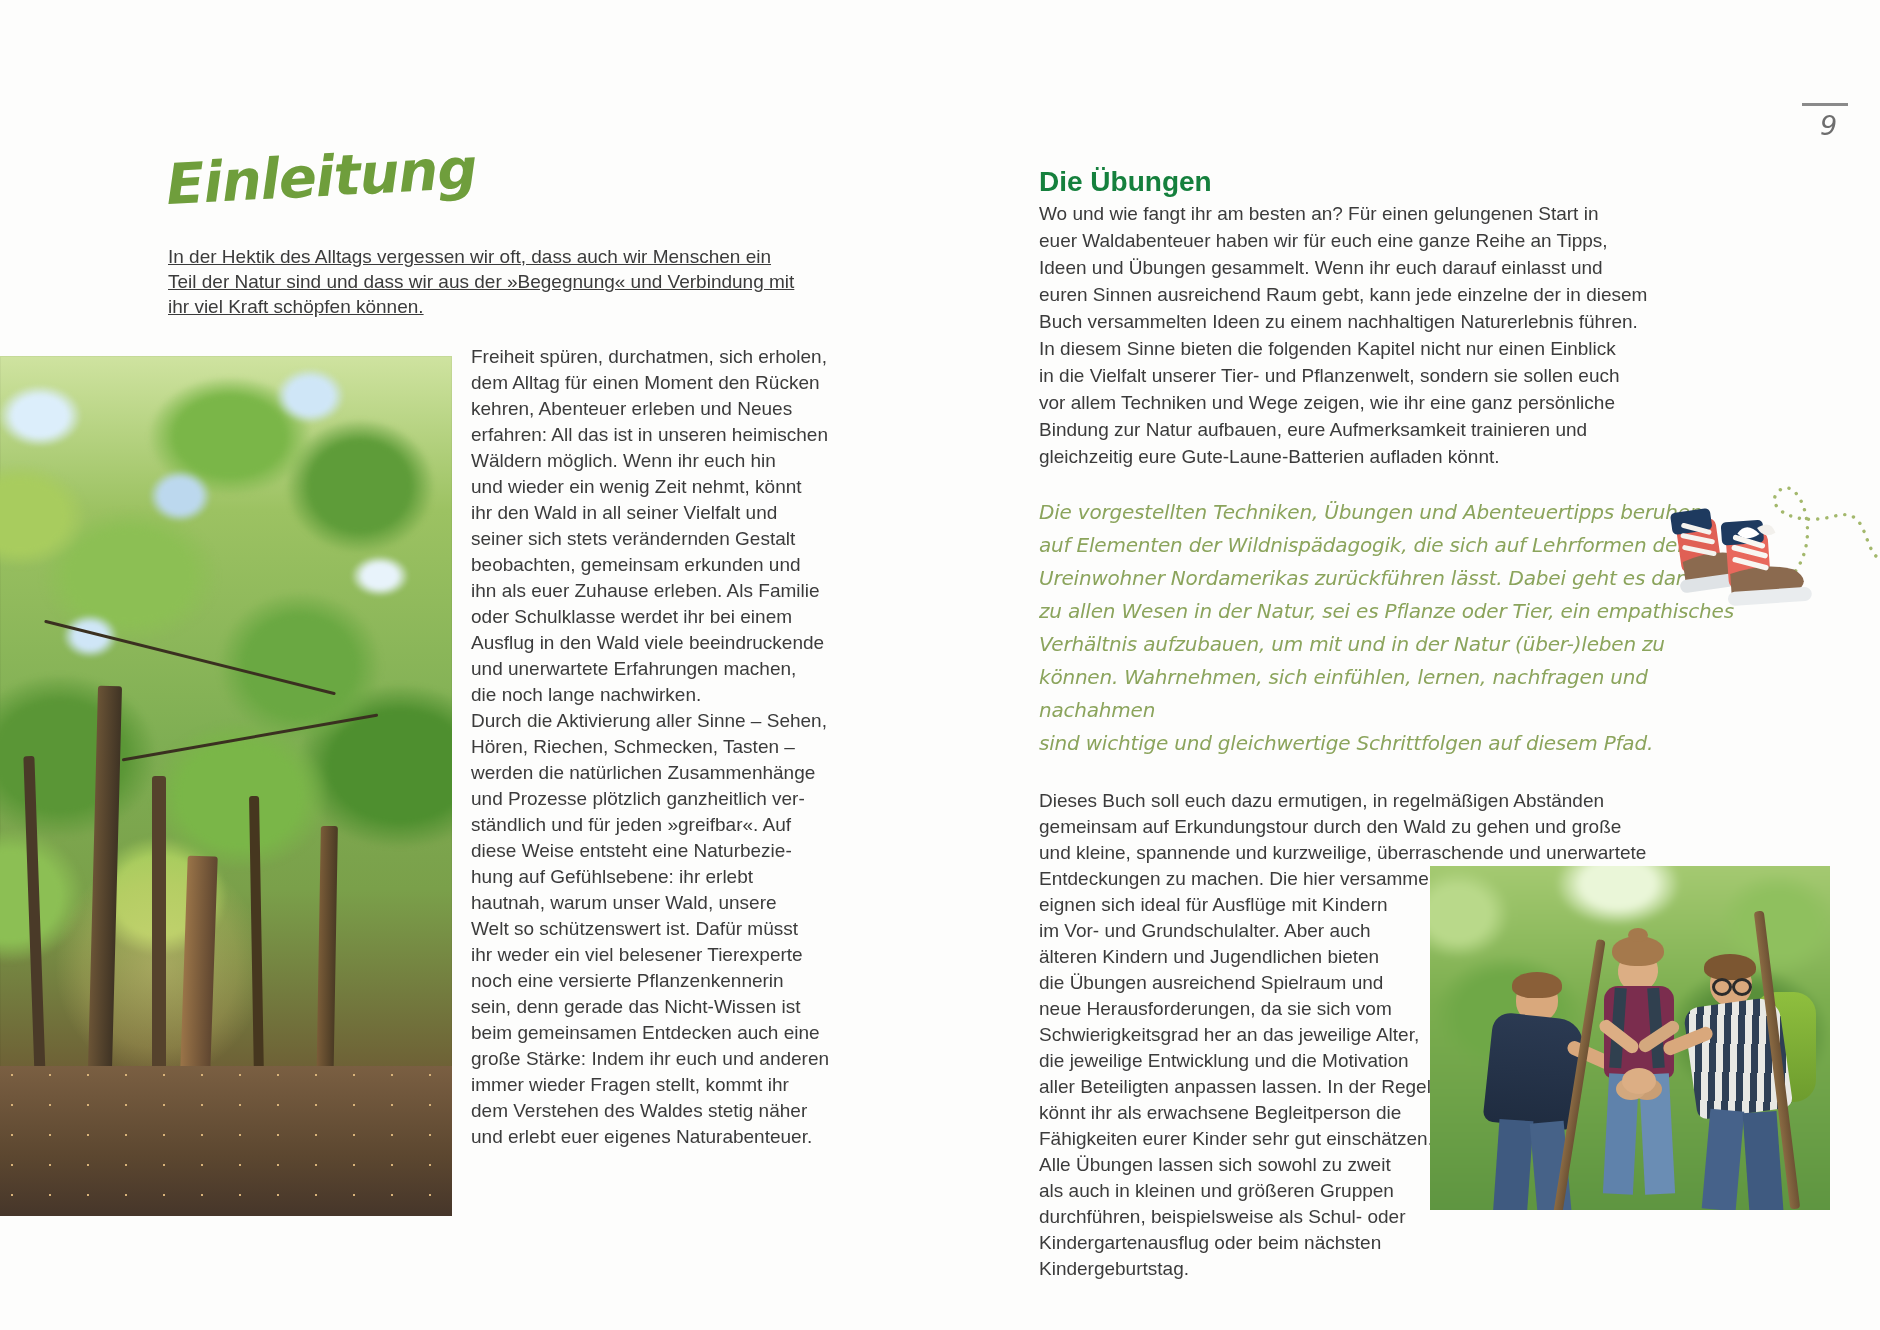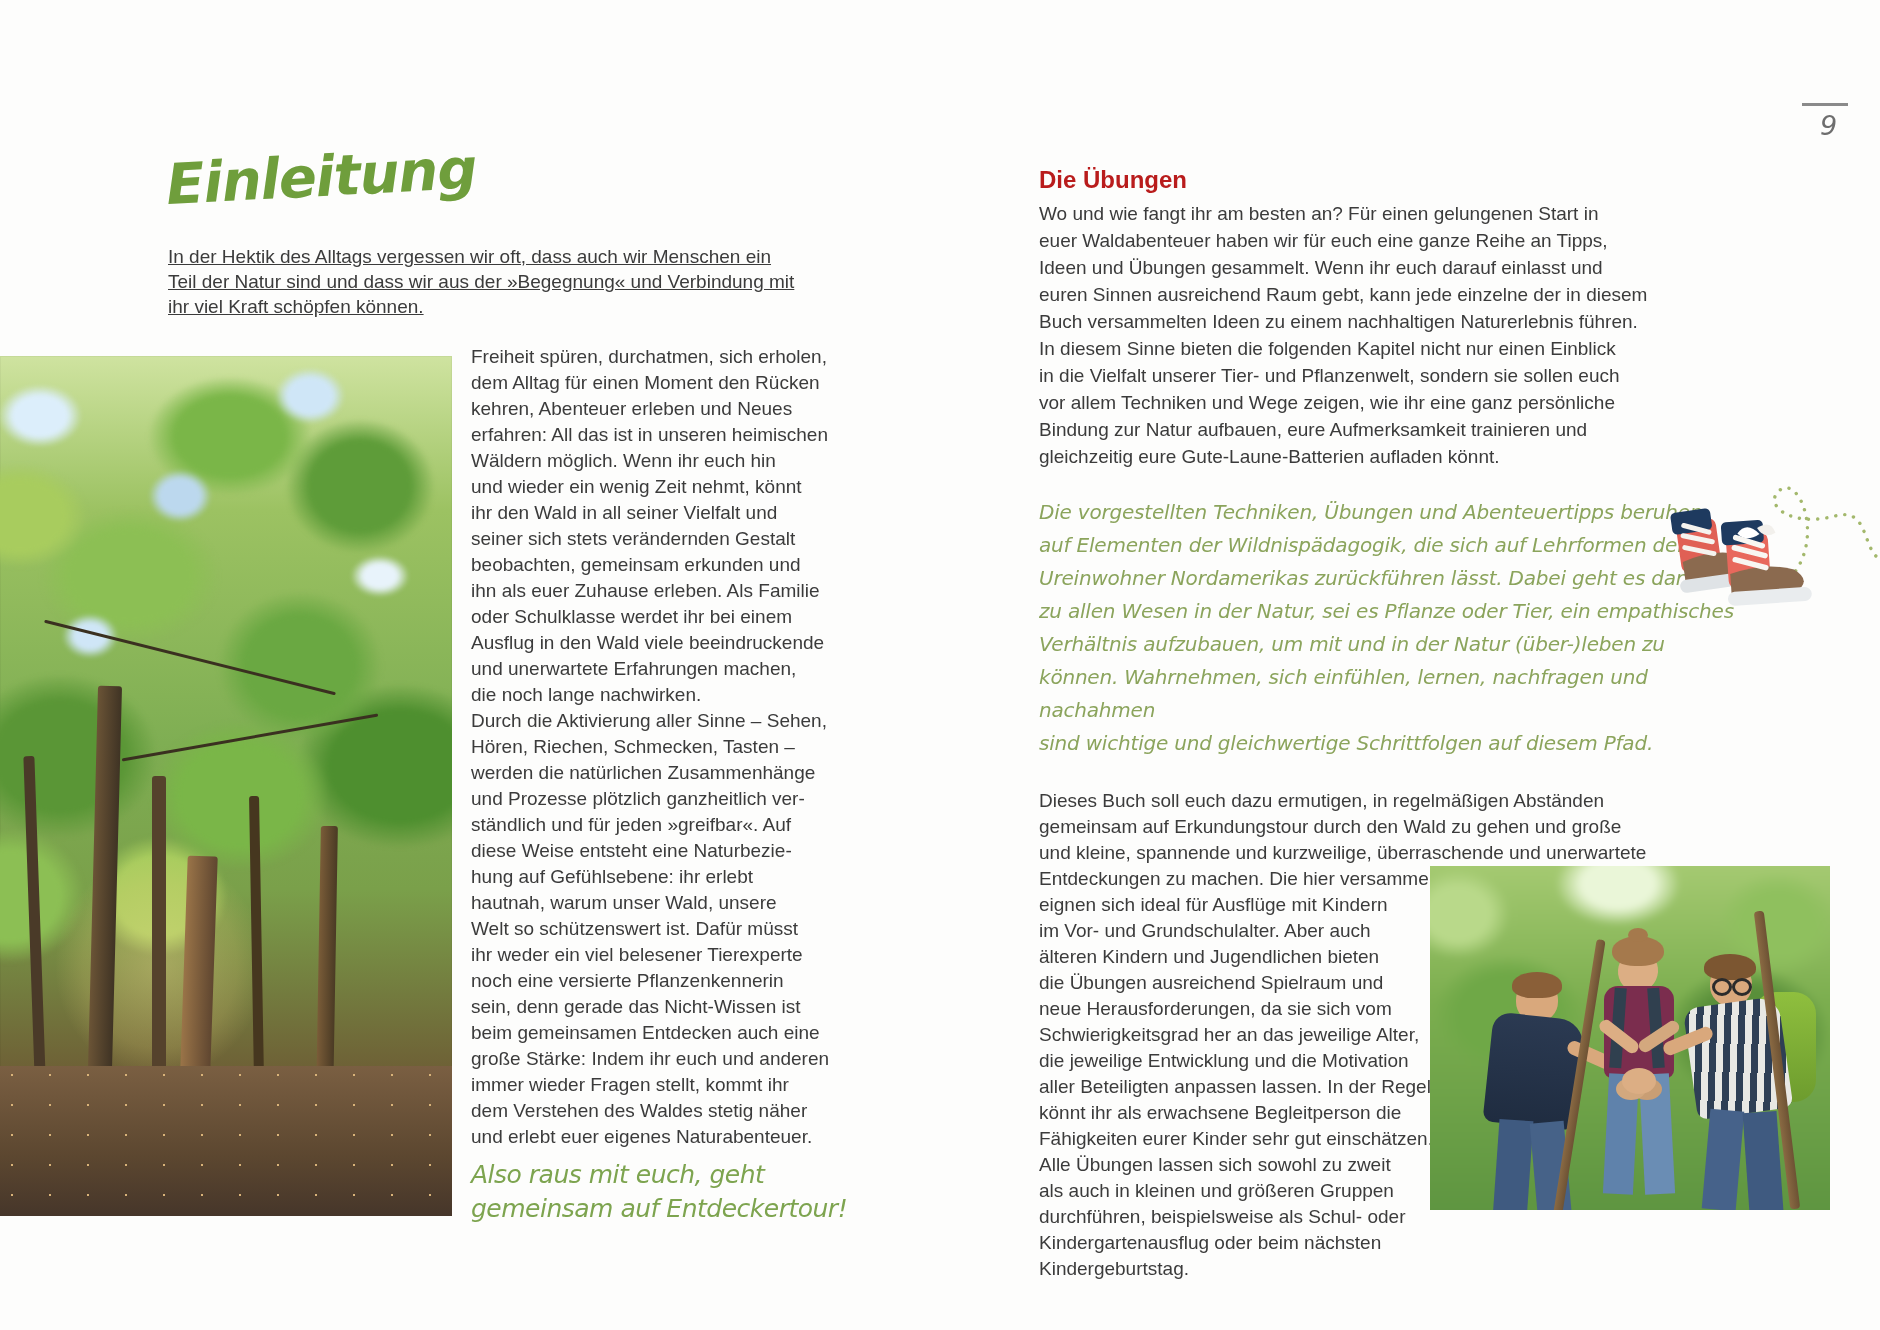"Die Übungen" .heading-green { color: #b91c1c -> #15803d; font-size: 24px -> 28px }
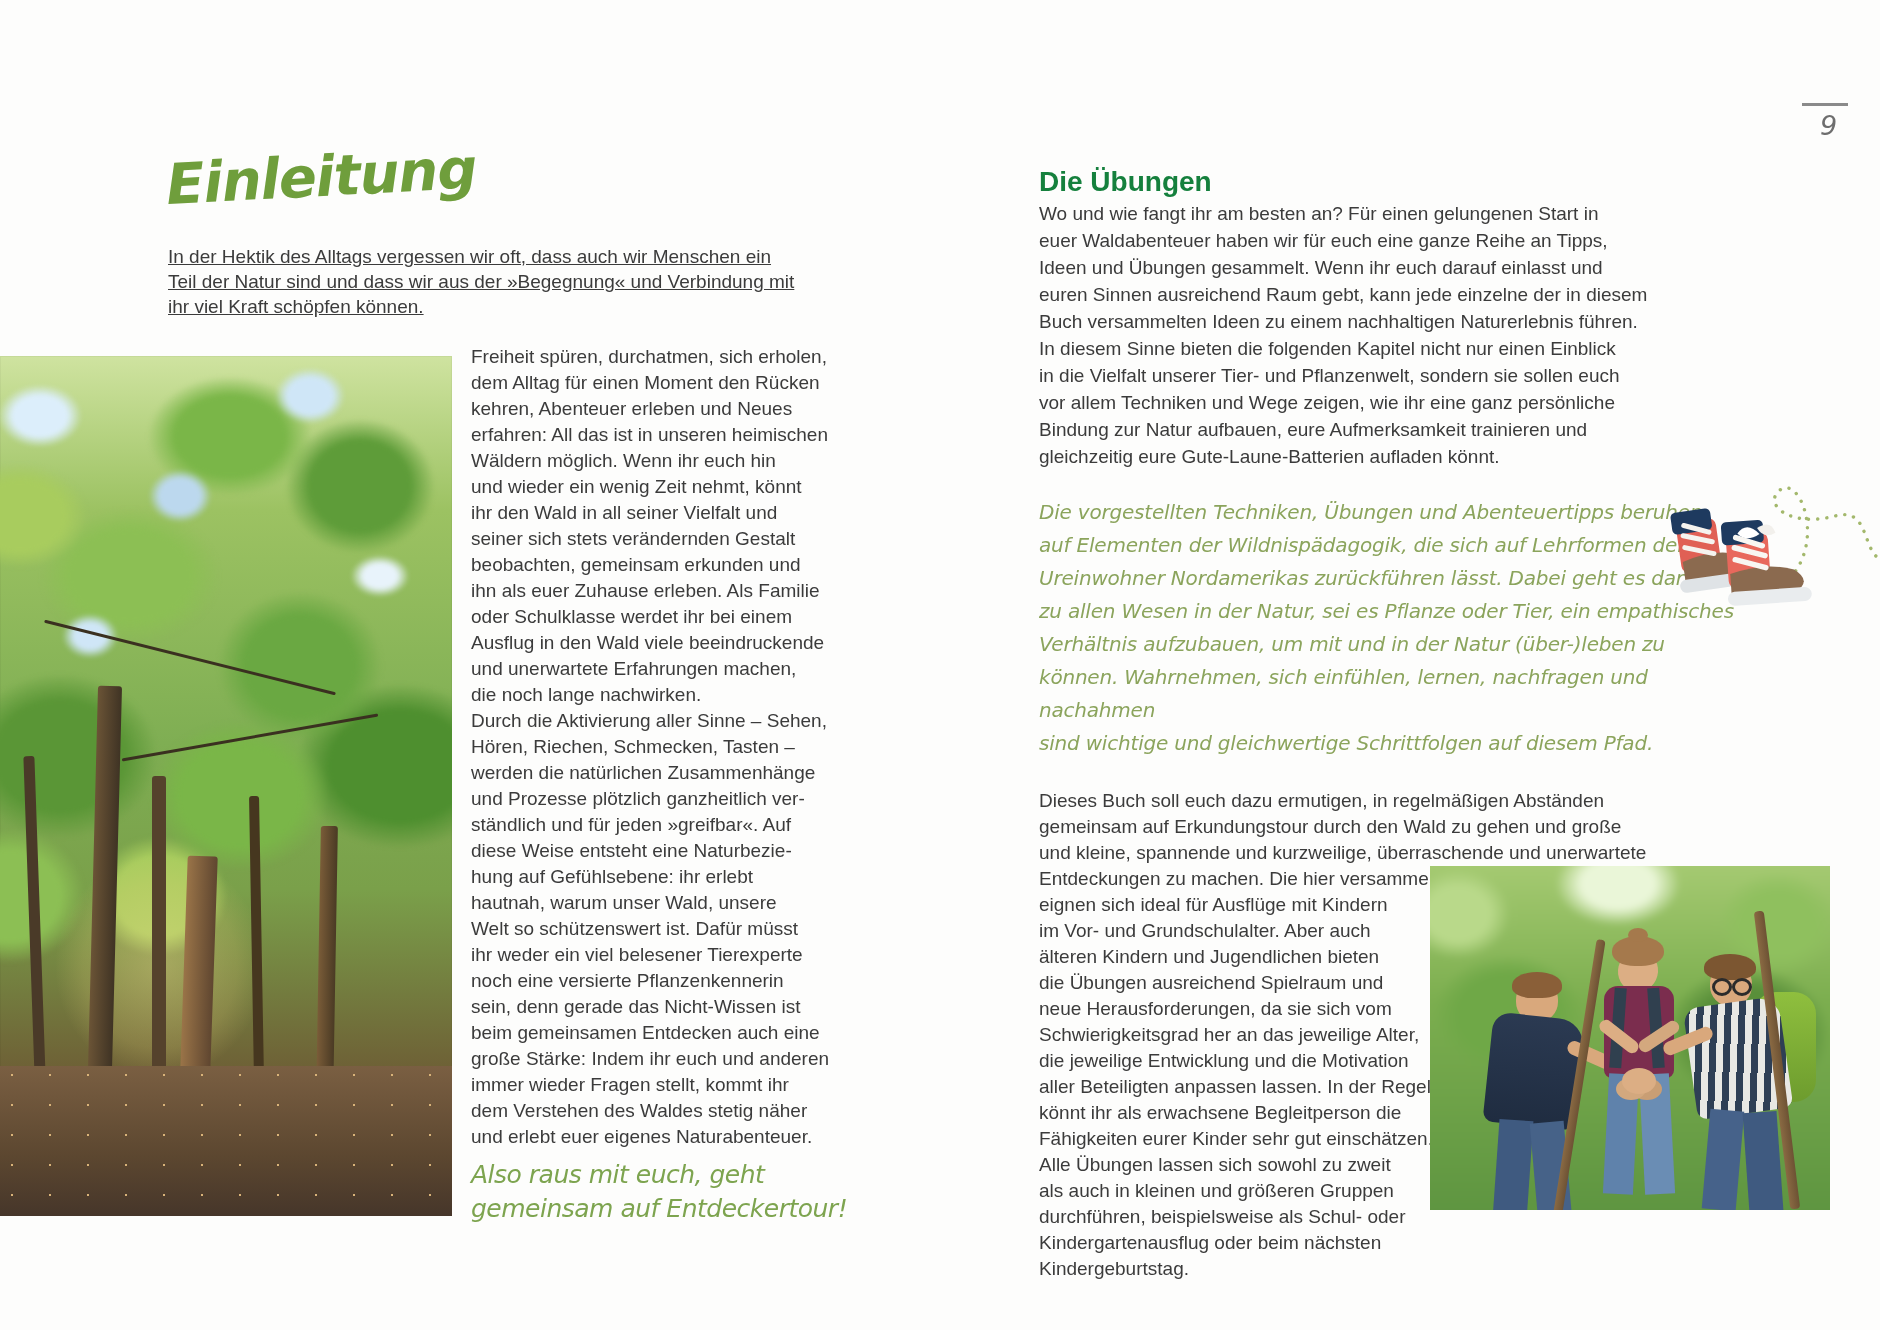"Also raus mit euch, geht" div.abs { html: <div>Also raus mit euch, geht gemeinsam auf Entdeckertour!</div> -> none }
